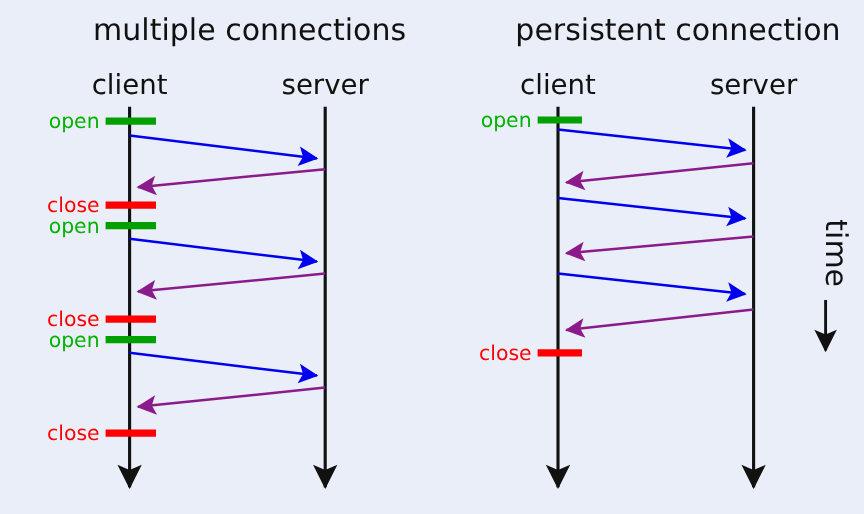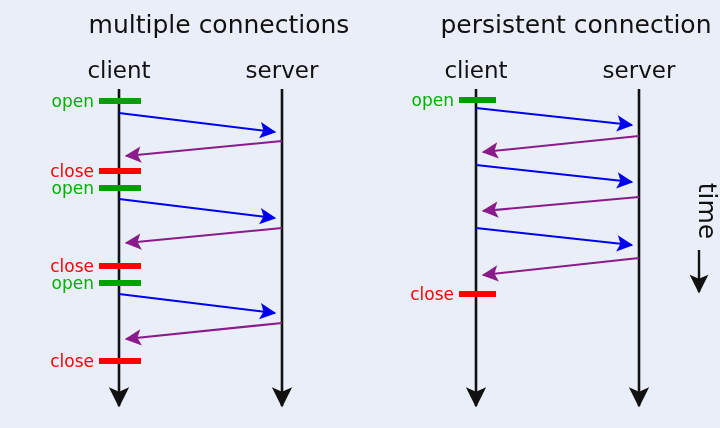"multiple connections" #stage { left: 16px -> 5px }
